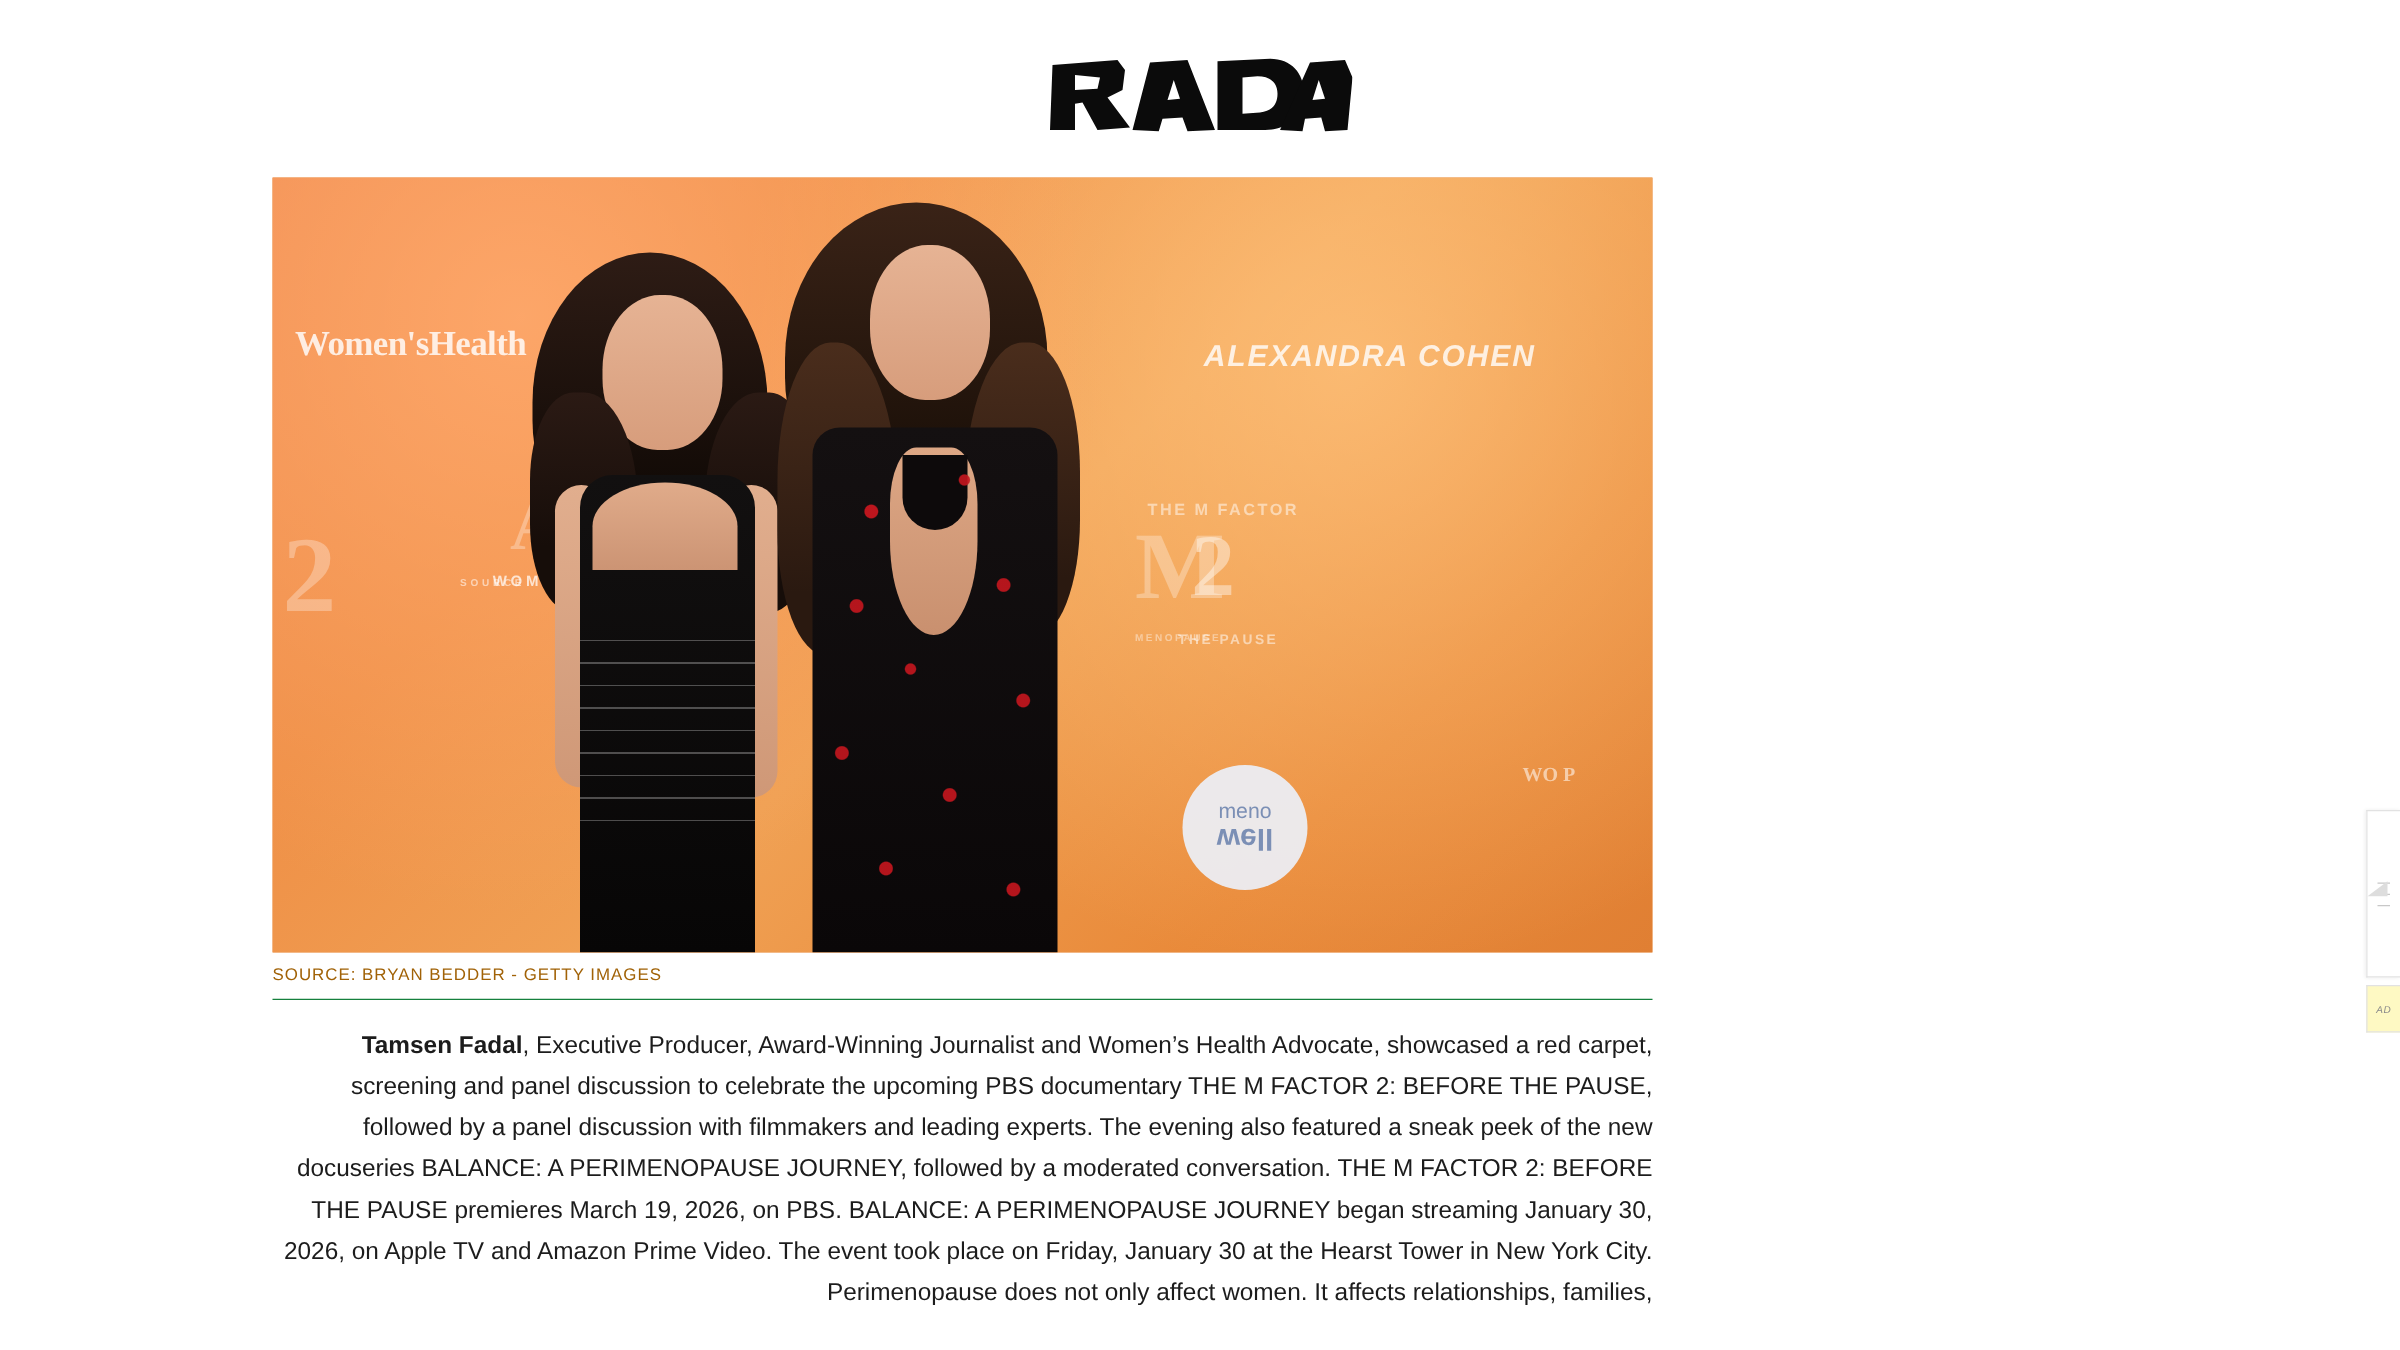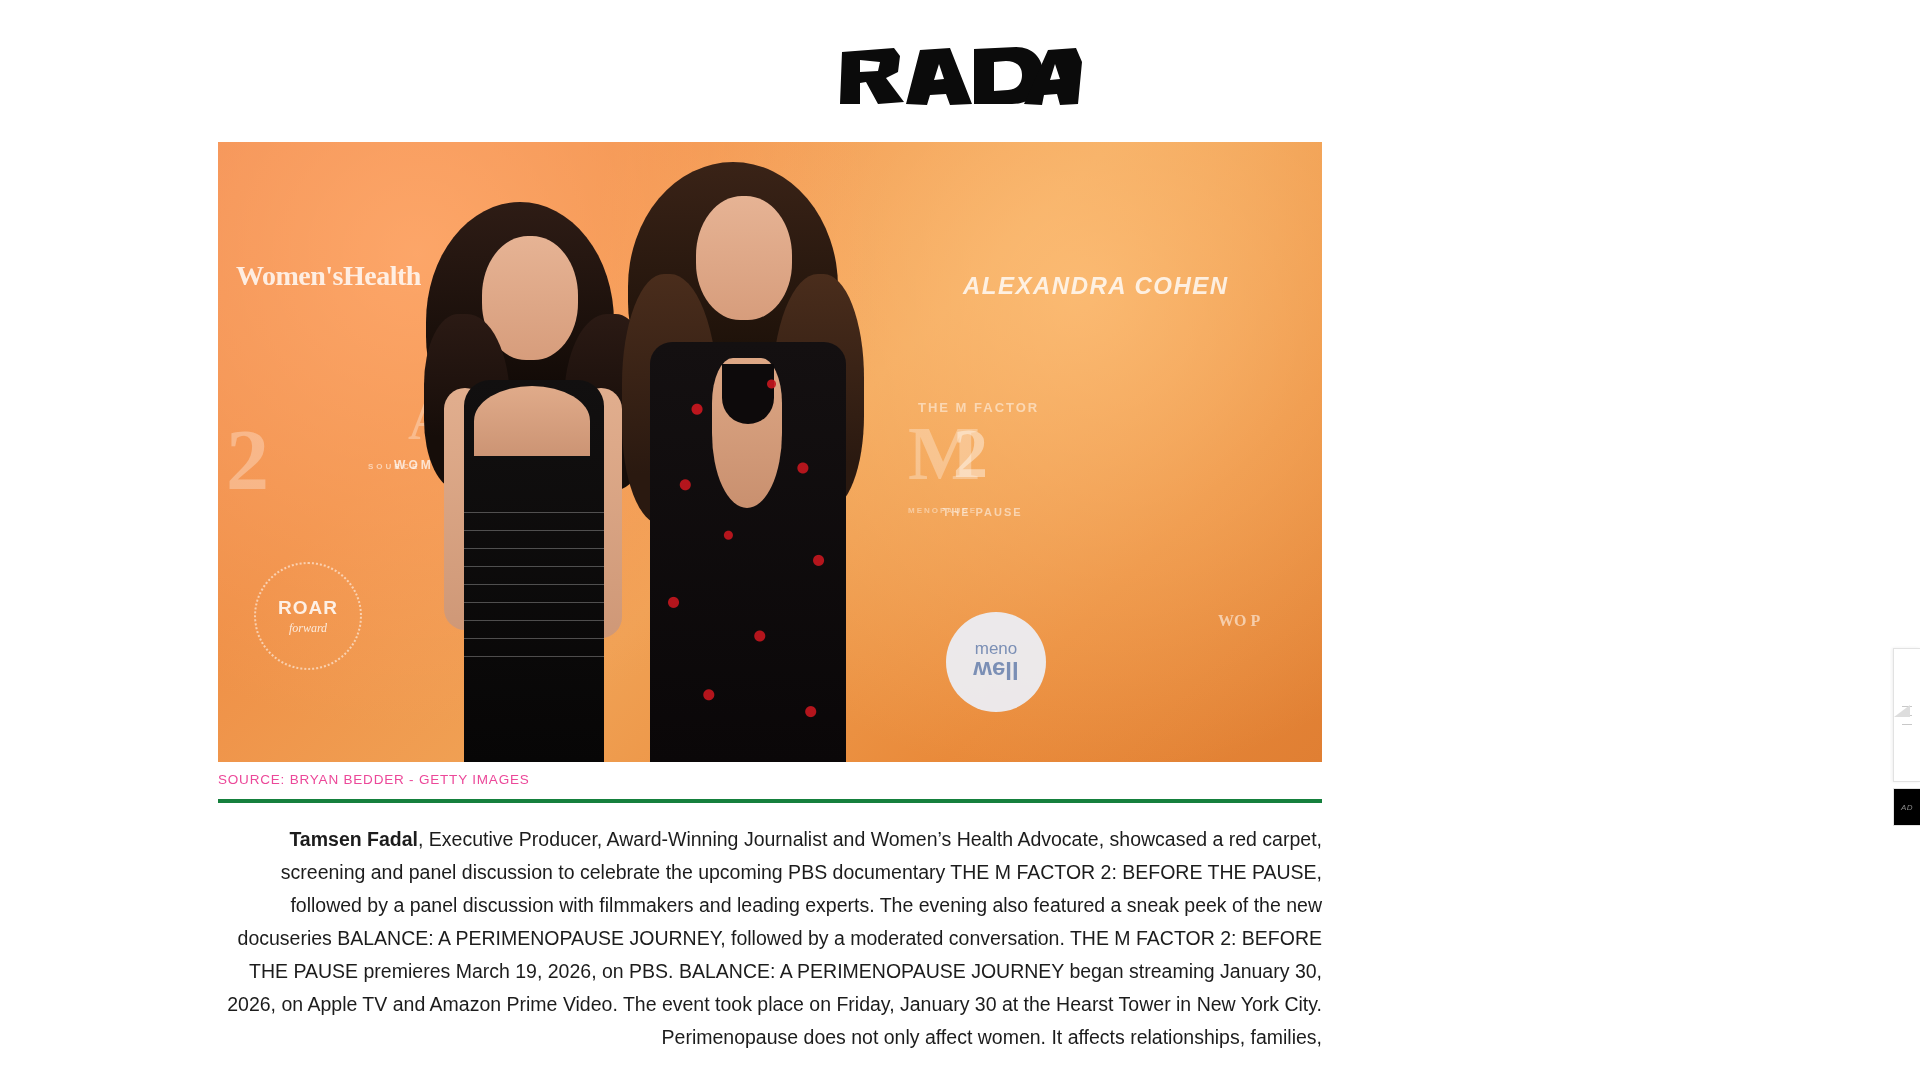"ROAR" div.seal { html: <div> <div>ROAR</div> <div>forward</div> </div> -> none }
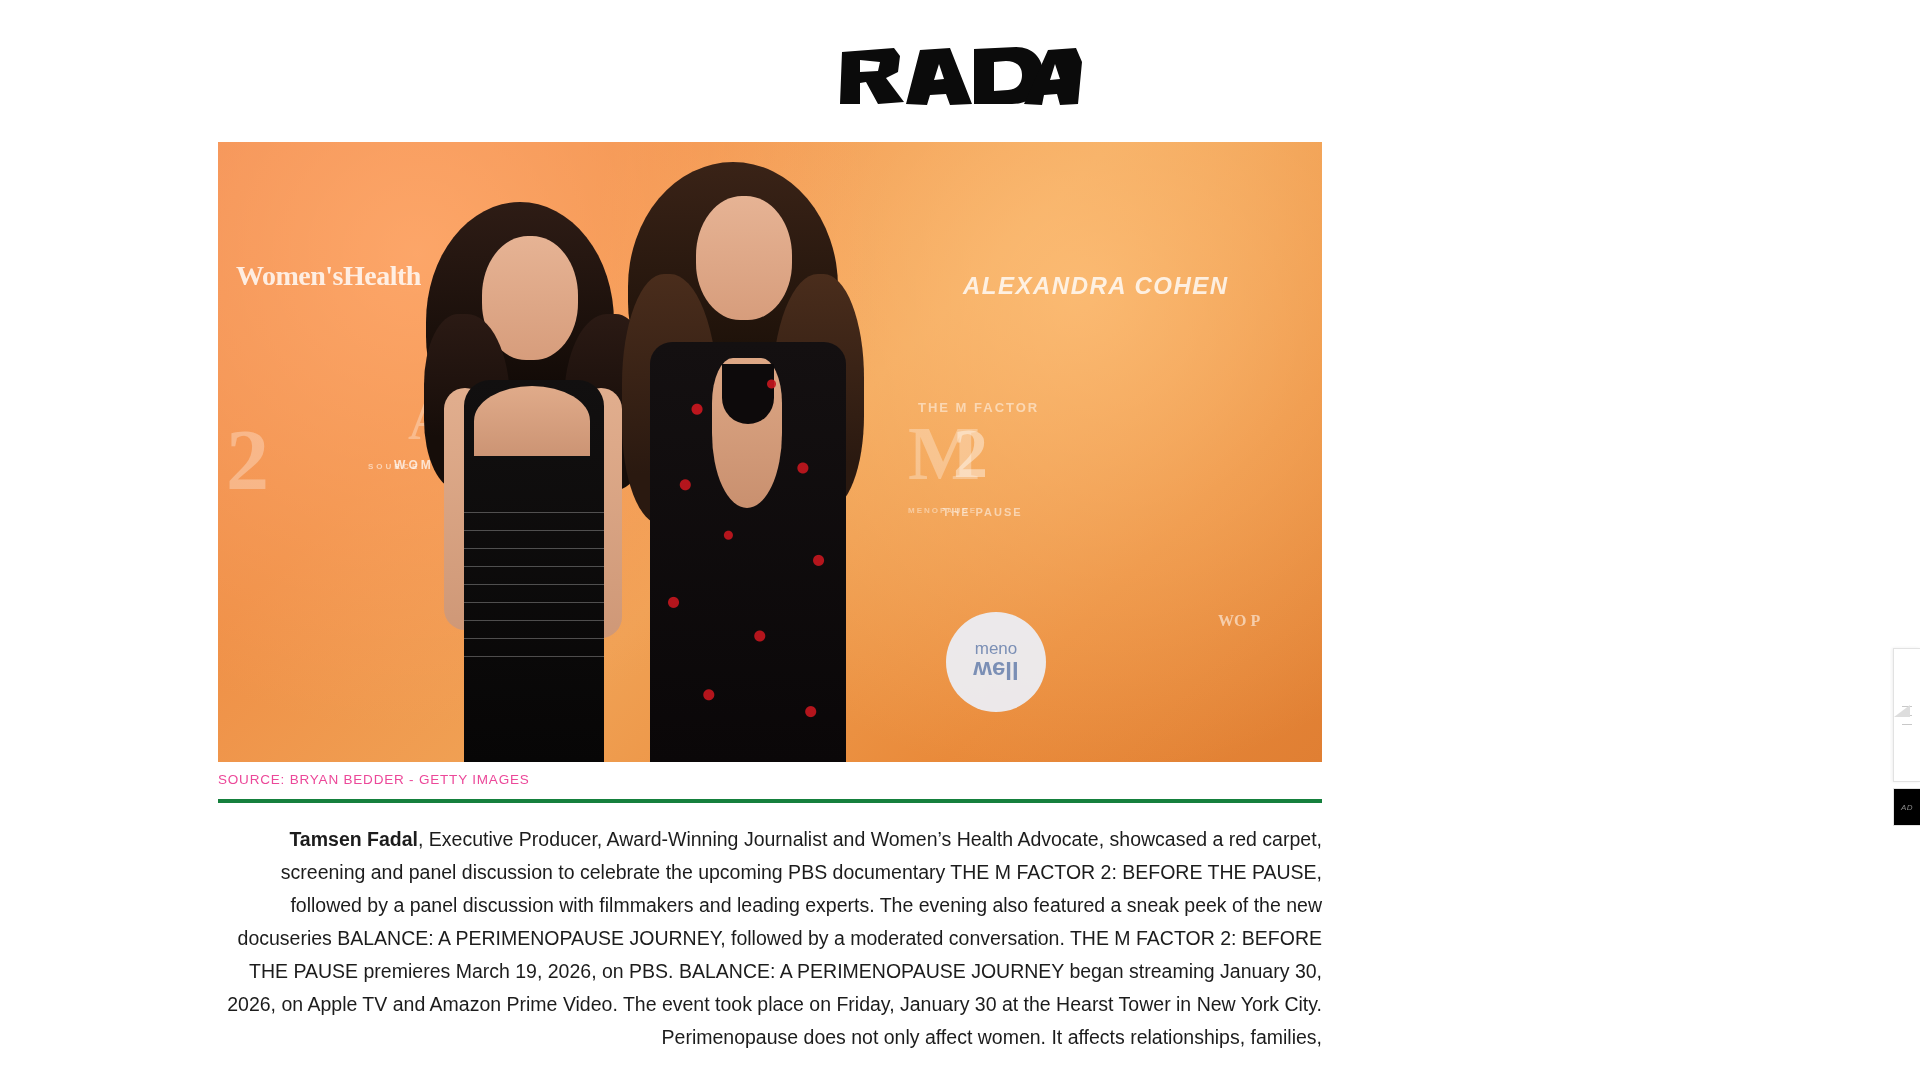"SOURCE: BRYAN BEDDER - GETTY" .caption { border-bottom: 4px solid #15803d -> 1px solid #15803d; color: #ec4899 -> #a16207 }
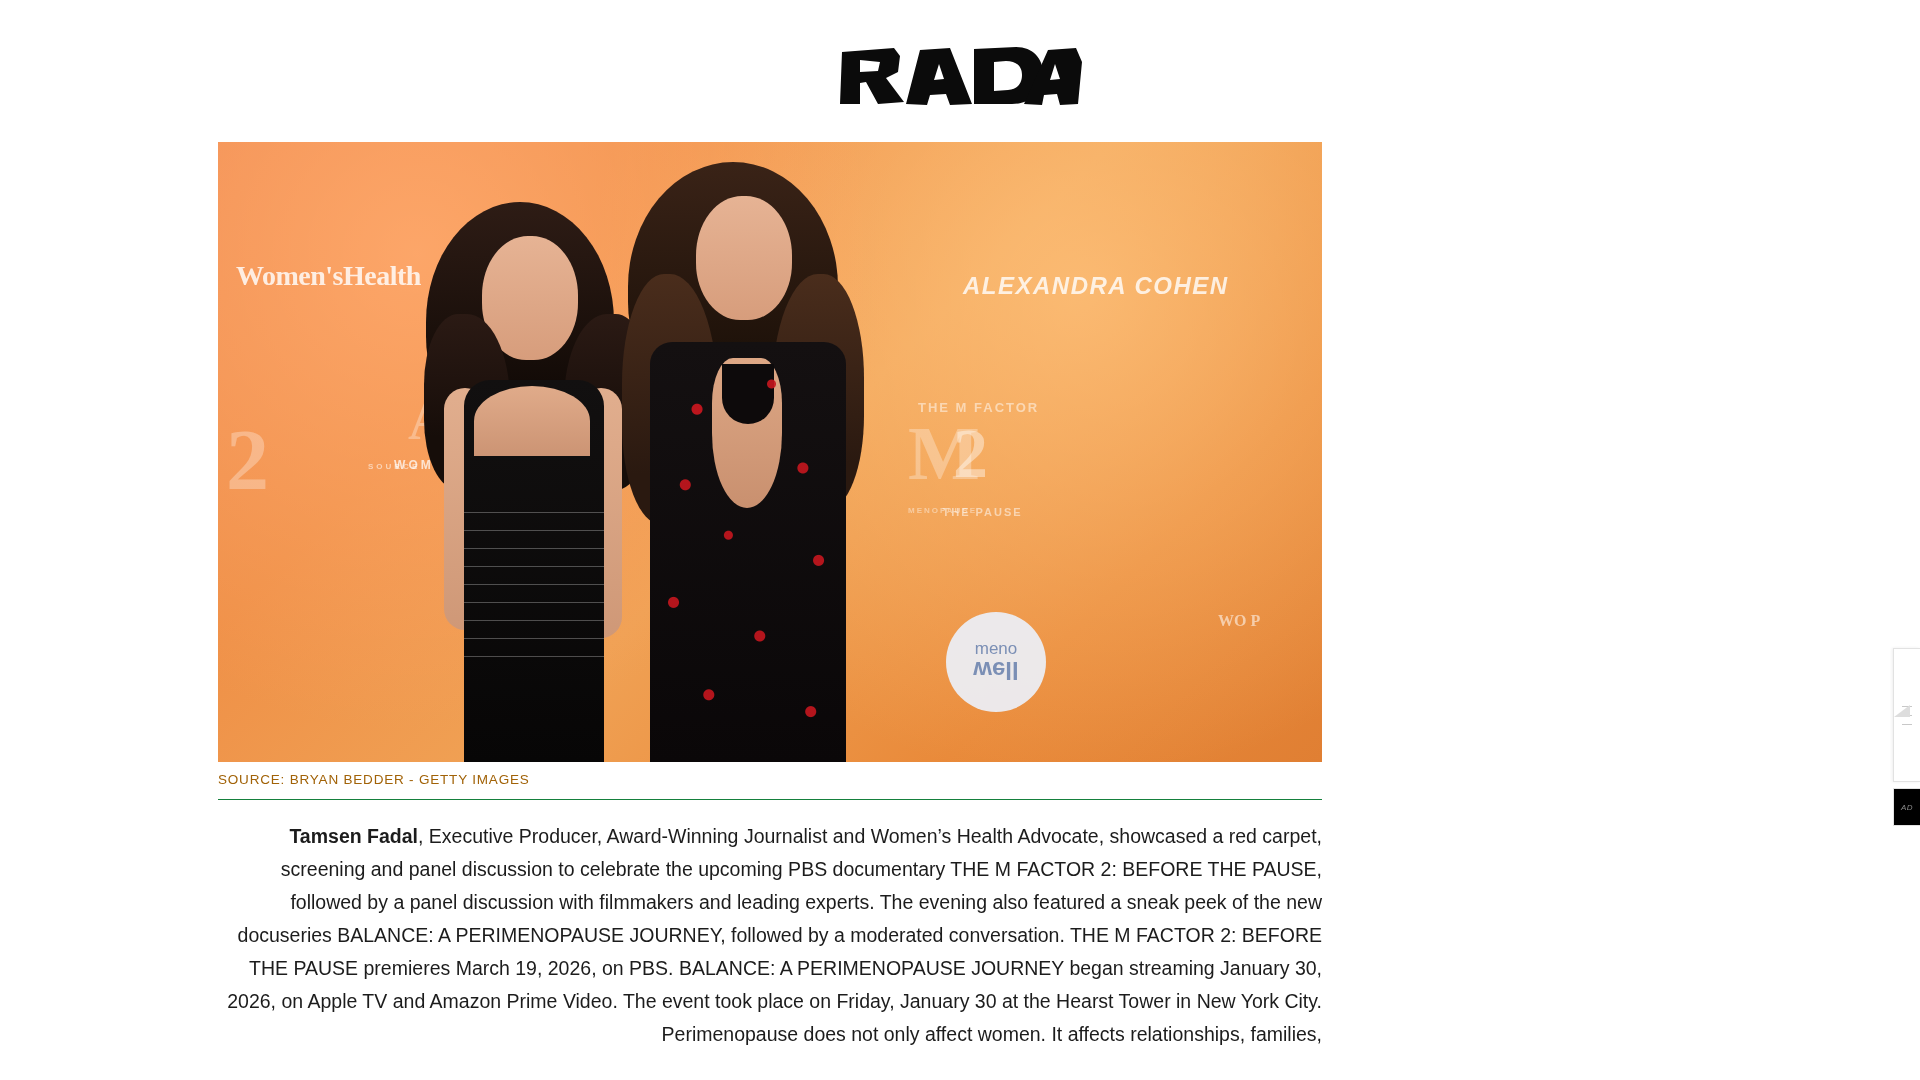"AD" .rail-tag { background: #000000 -> #fef9c3 }
